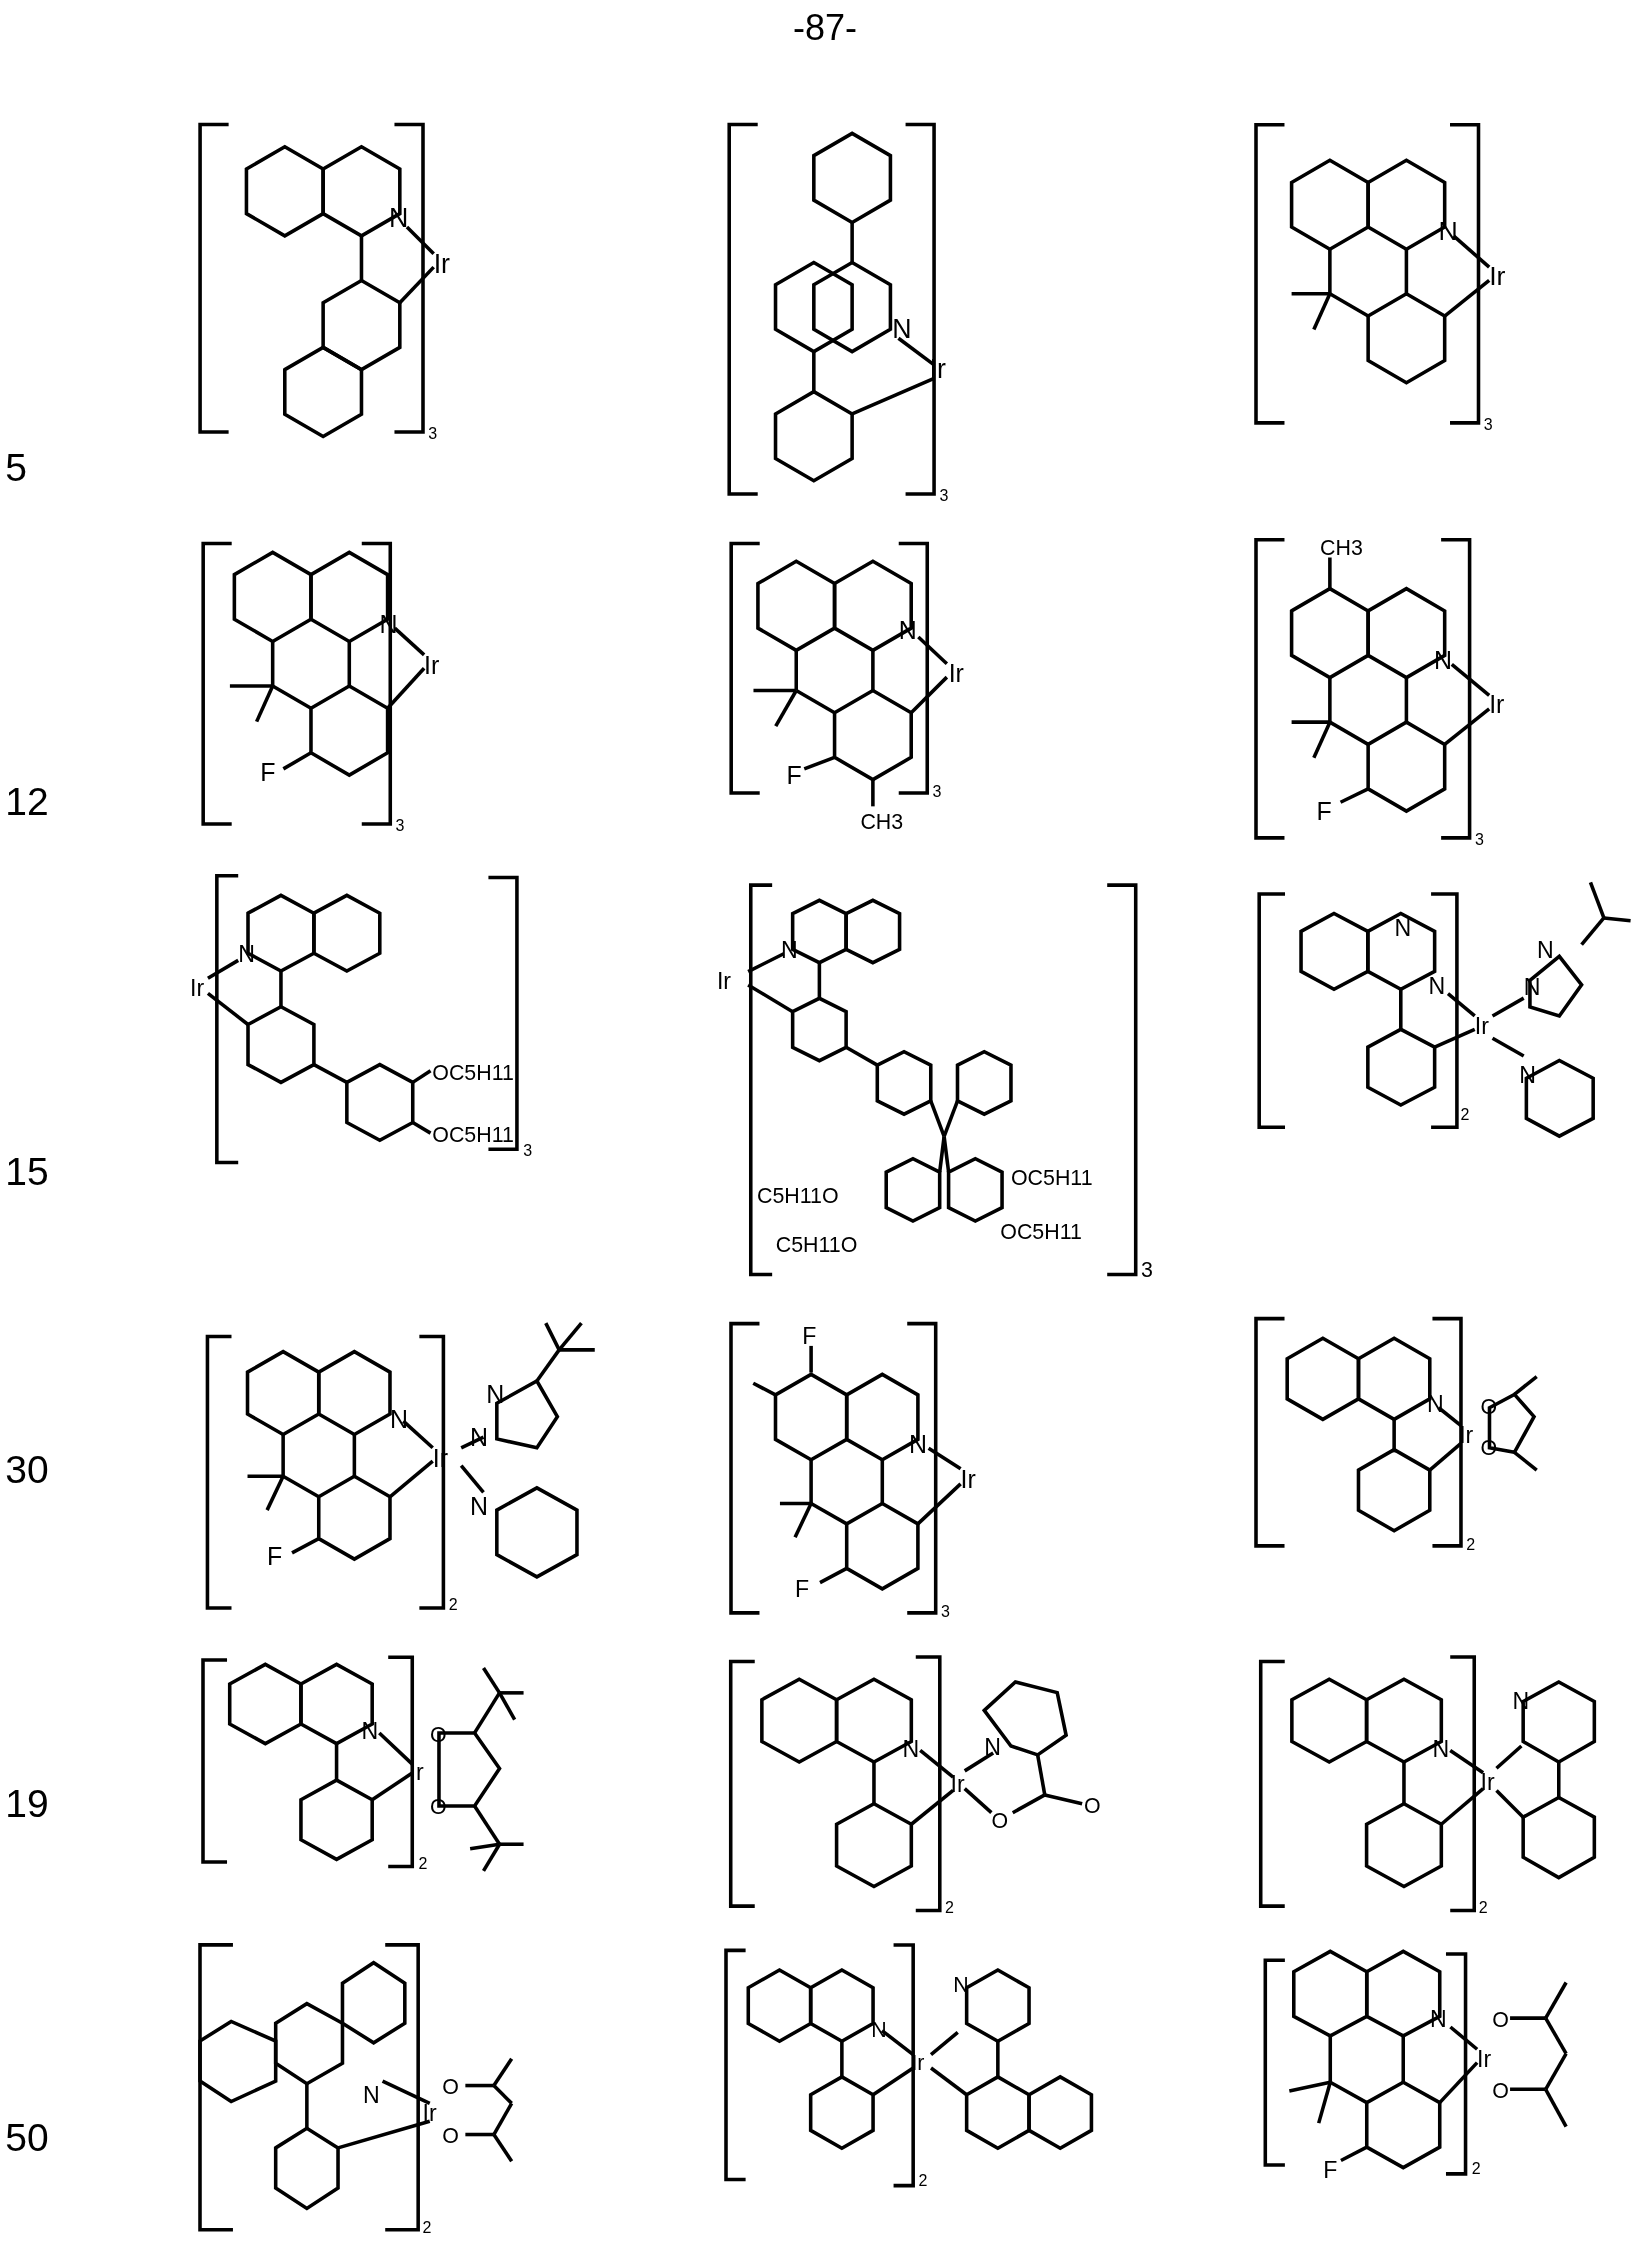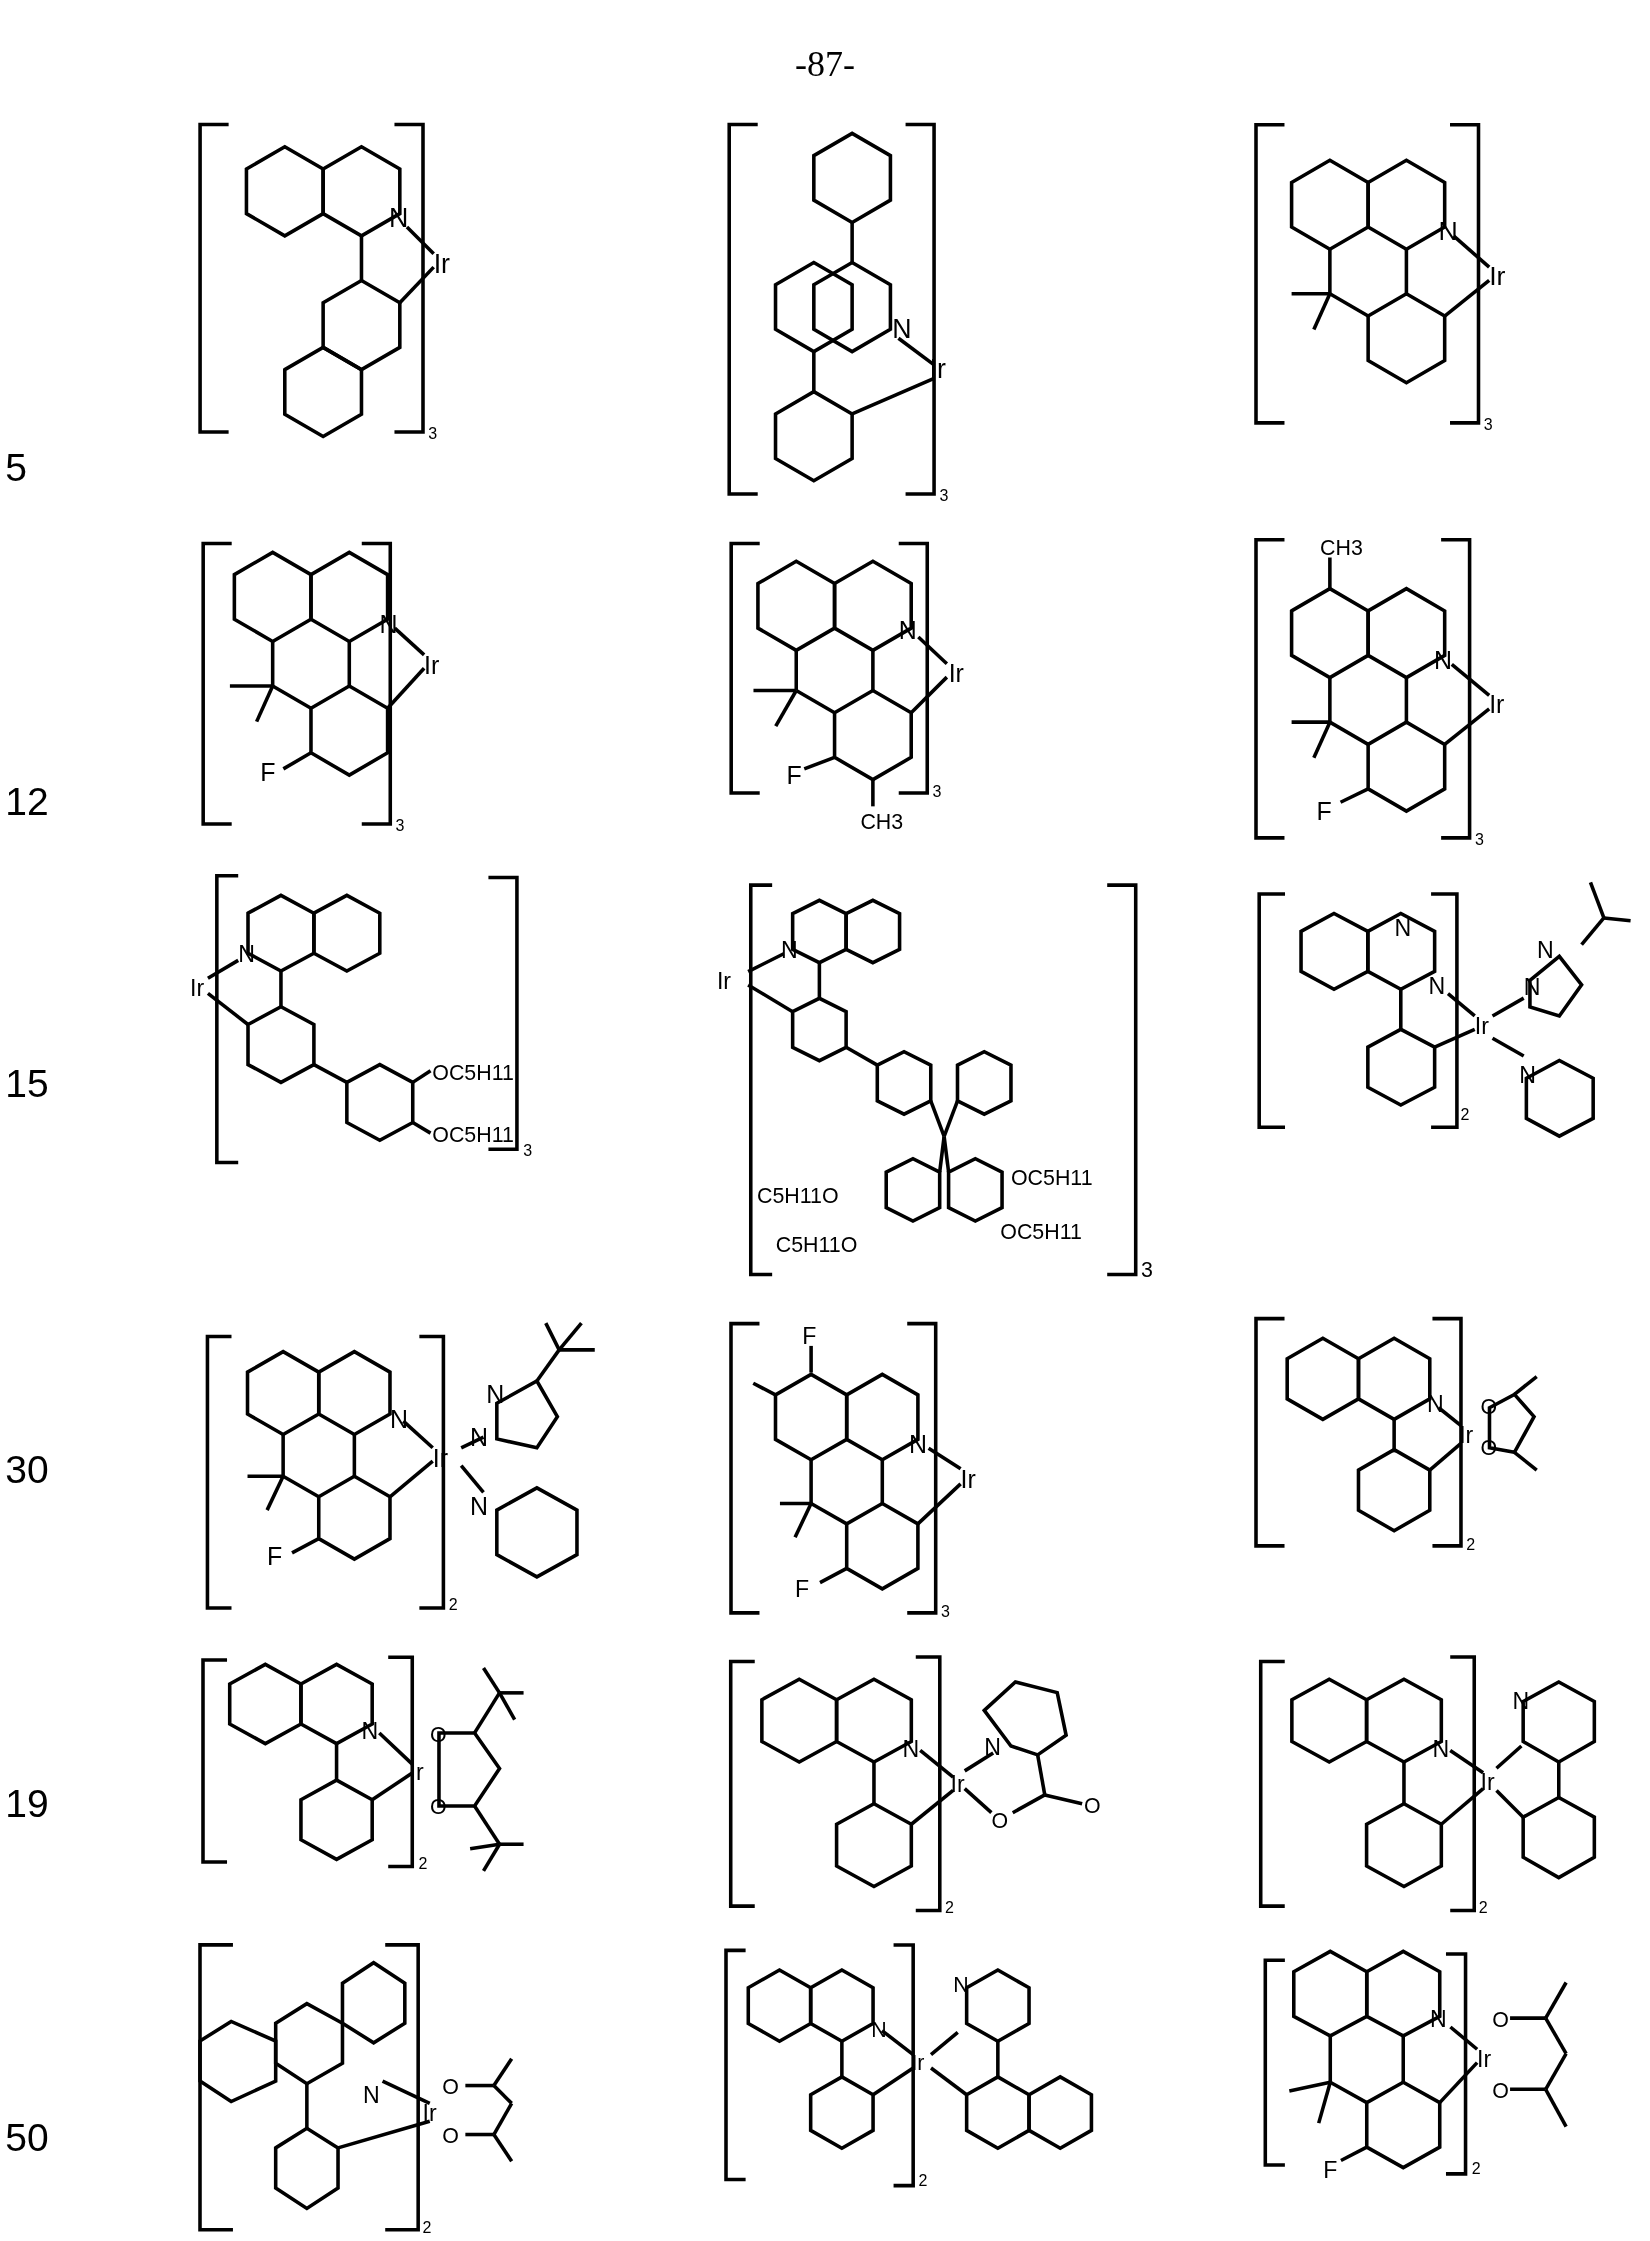"-87-" .page-number { font-family: Liberation Serif, serif -> Liberation Sans, sans-serif; margin-top: 36px -> none }
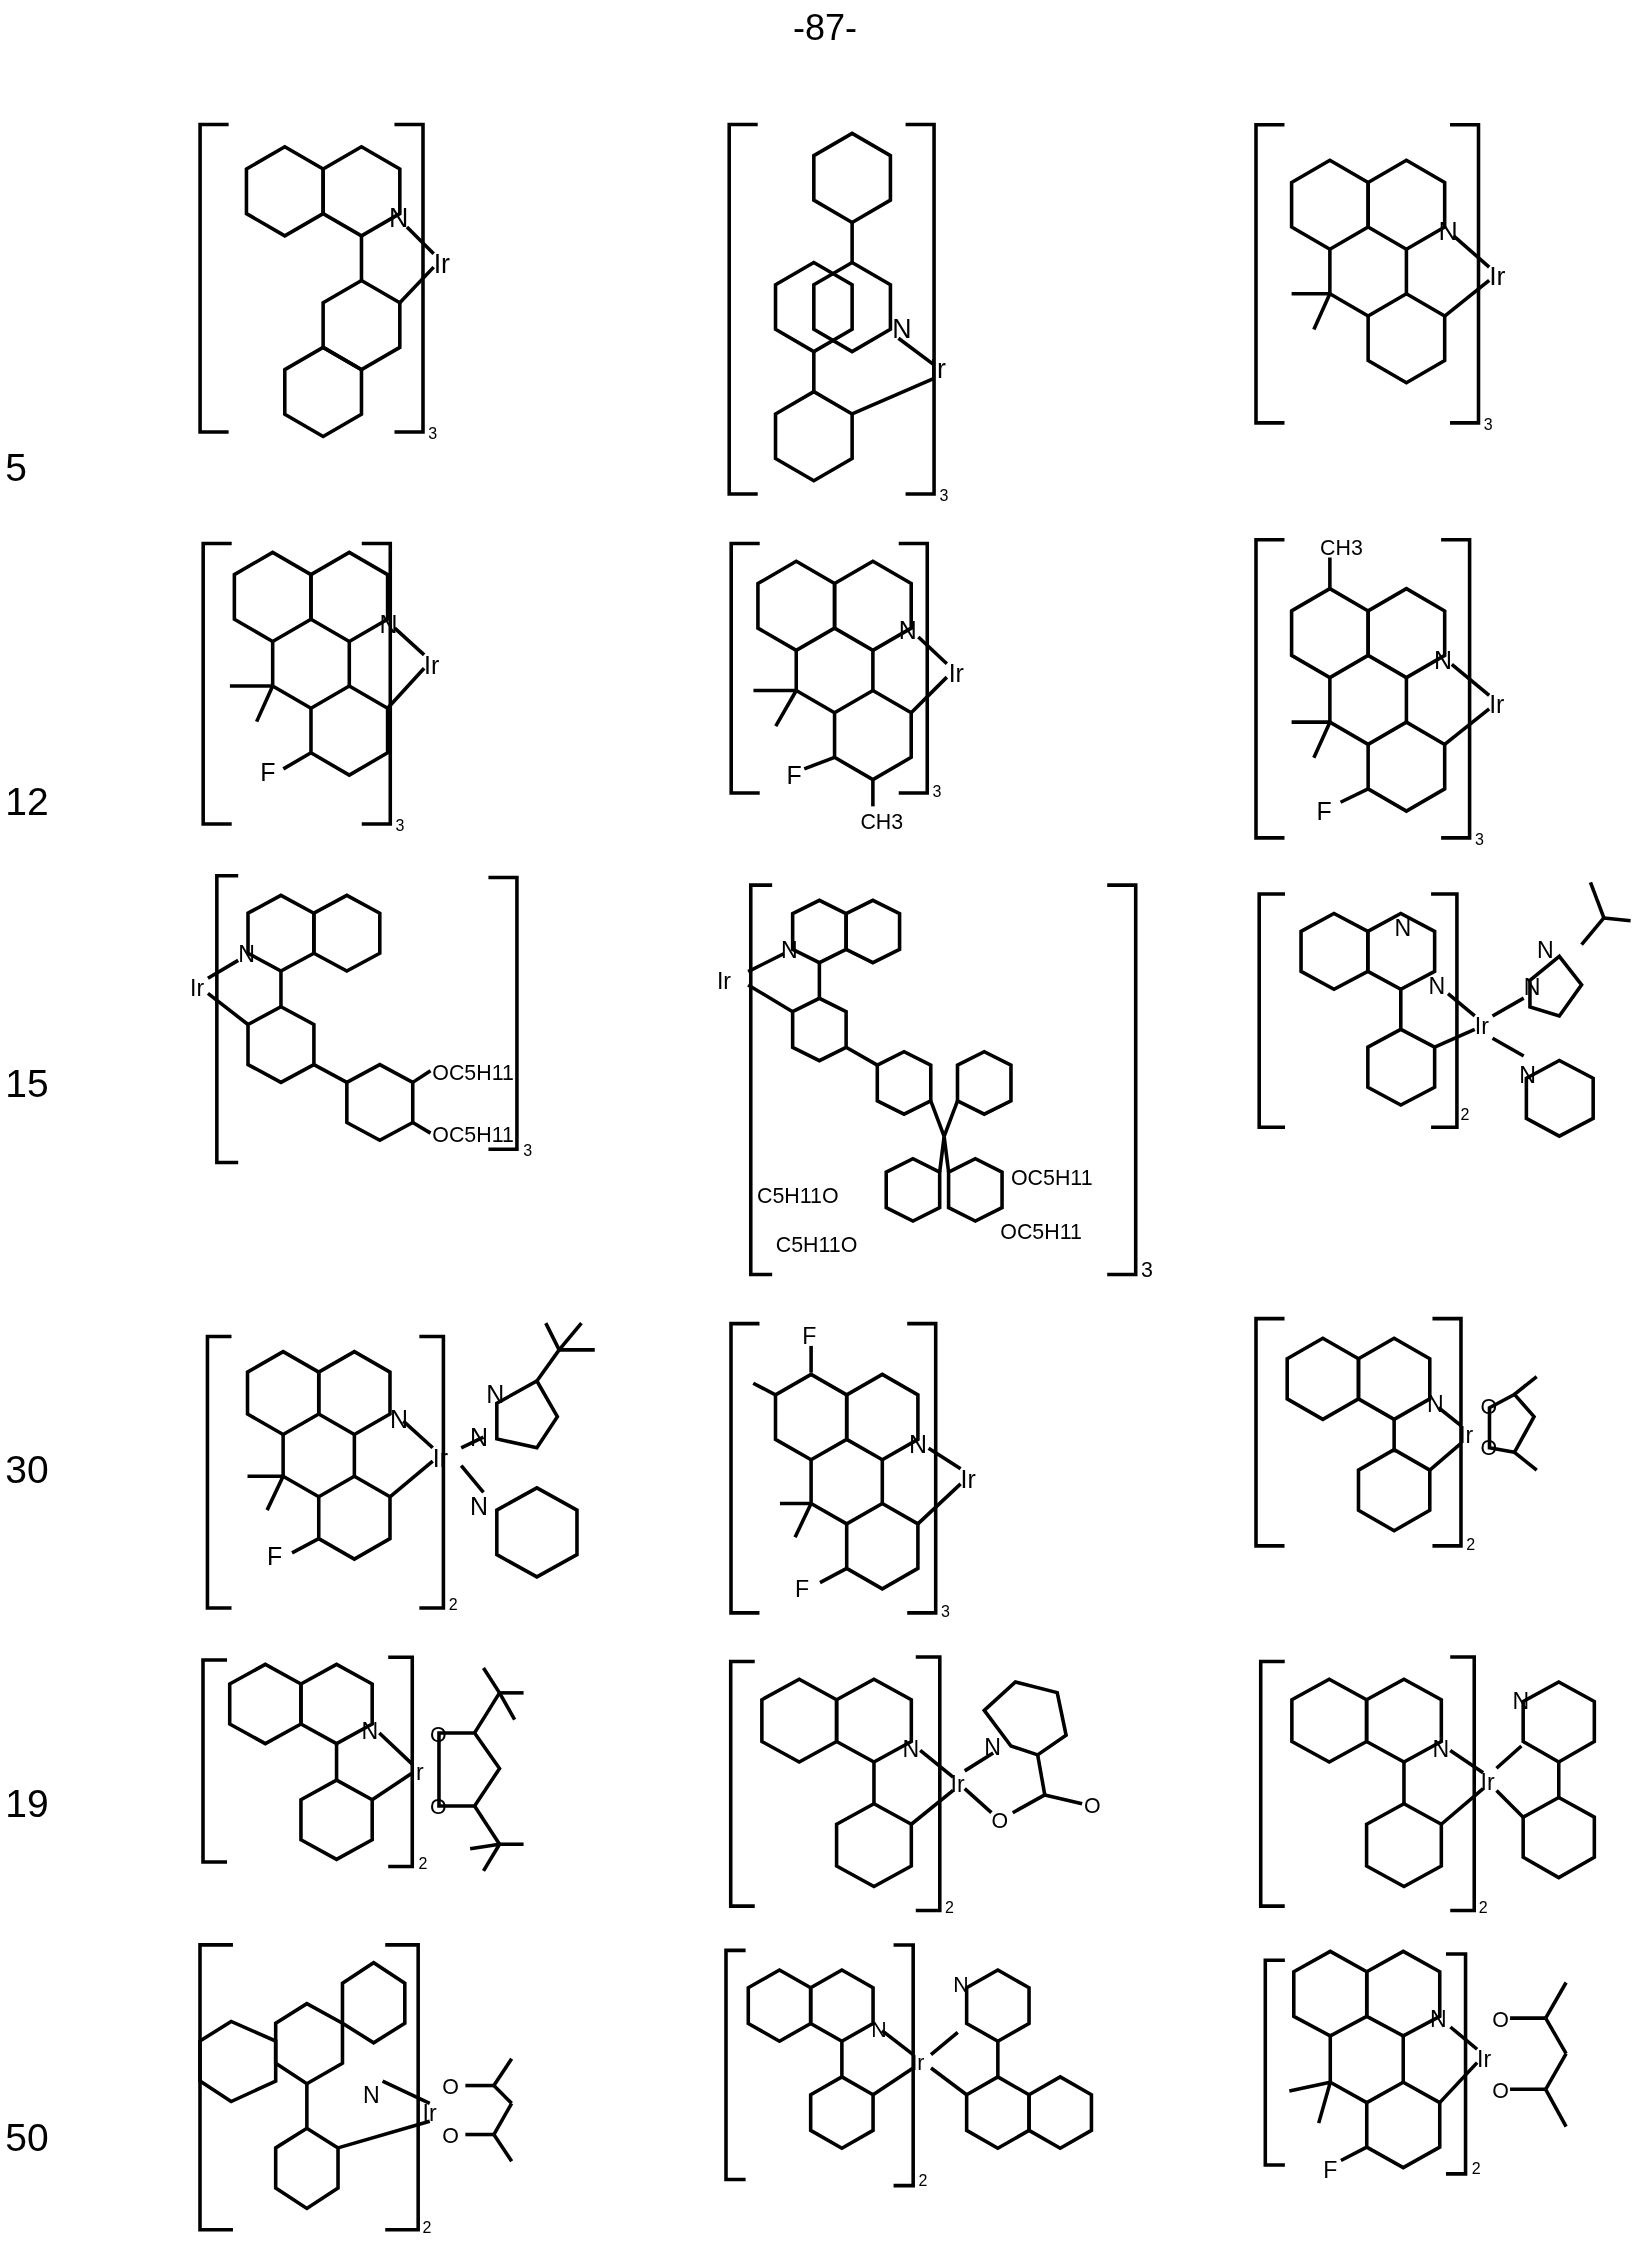"15" div.line-num { top: 1062px -> 1150px }
